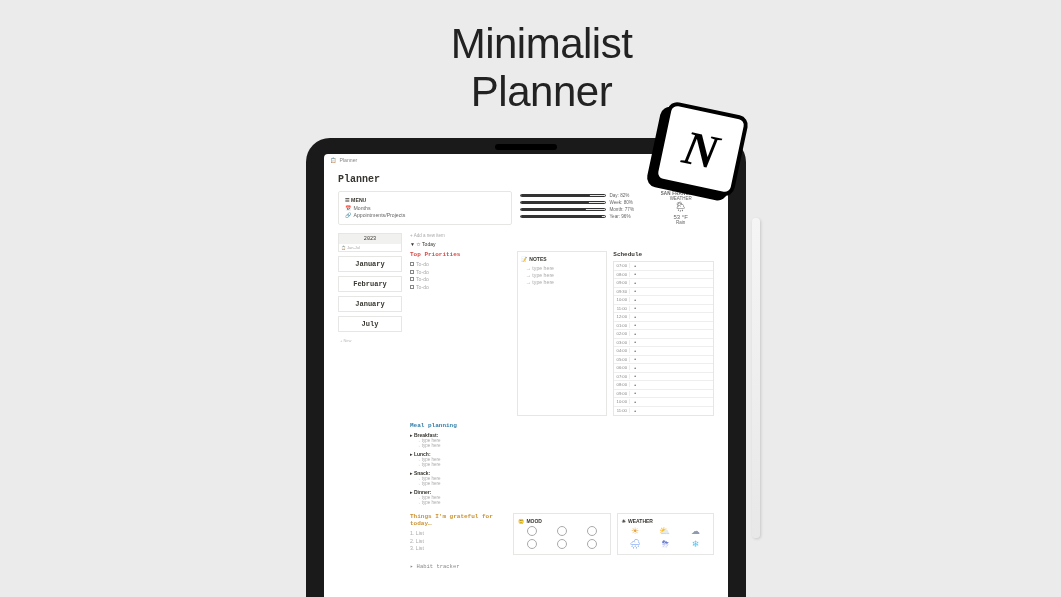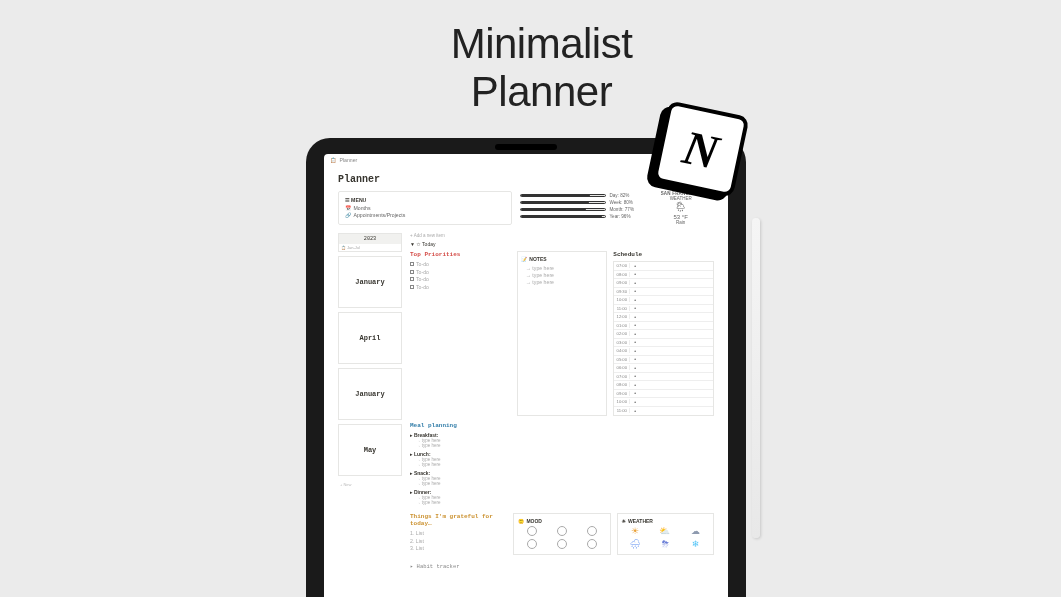"January" .month-btn { padding: 21px 0 -> 3px 0 }
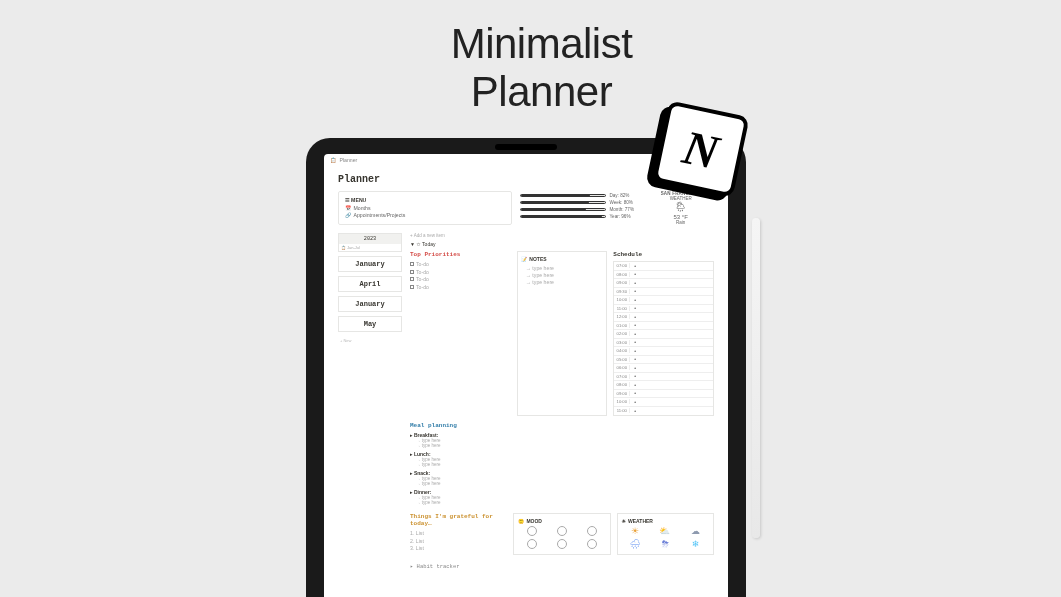"April" div.month-btn { text: April -> February }
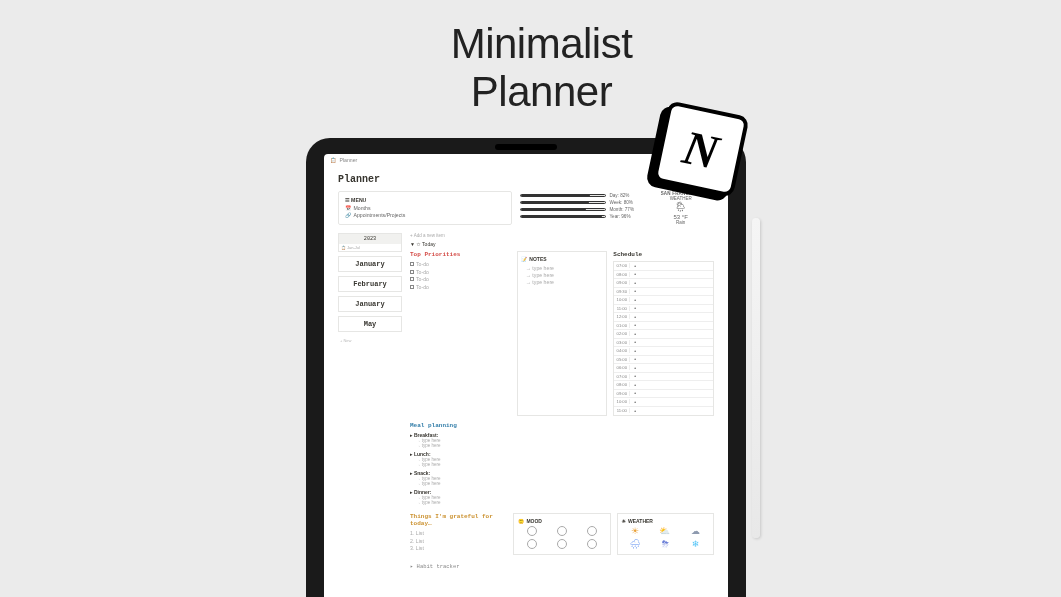"May" div.month-btn { text: May -> July }
